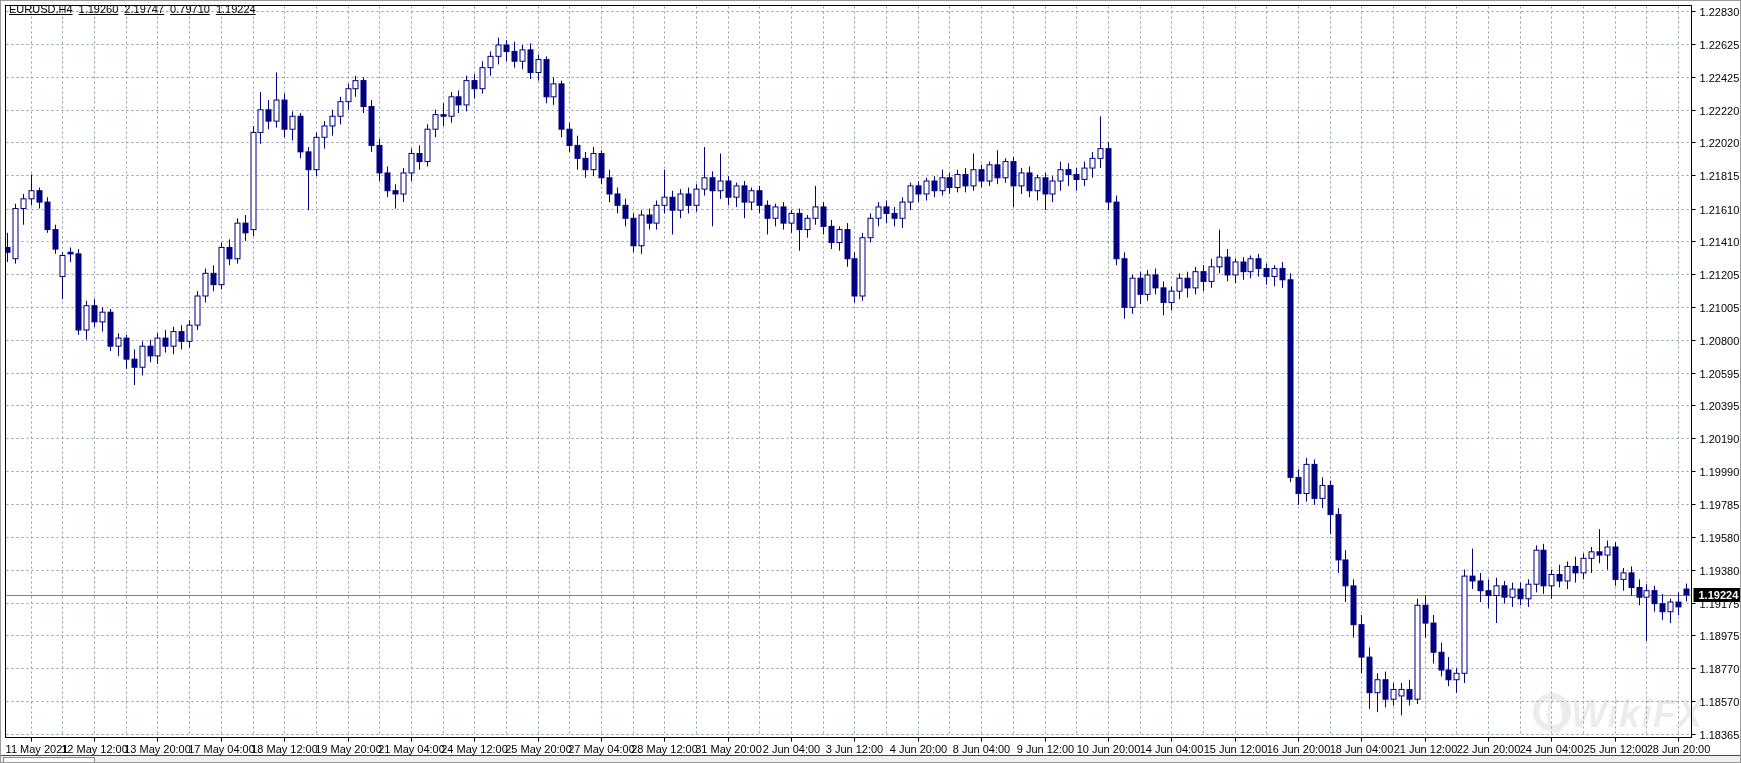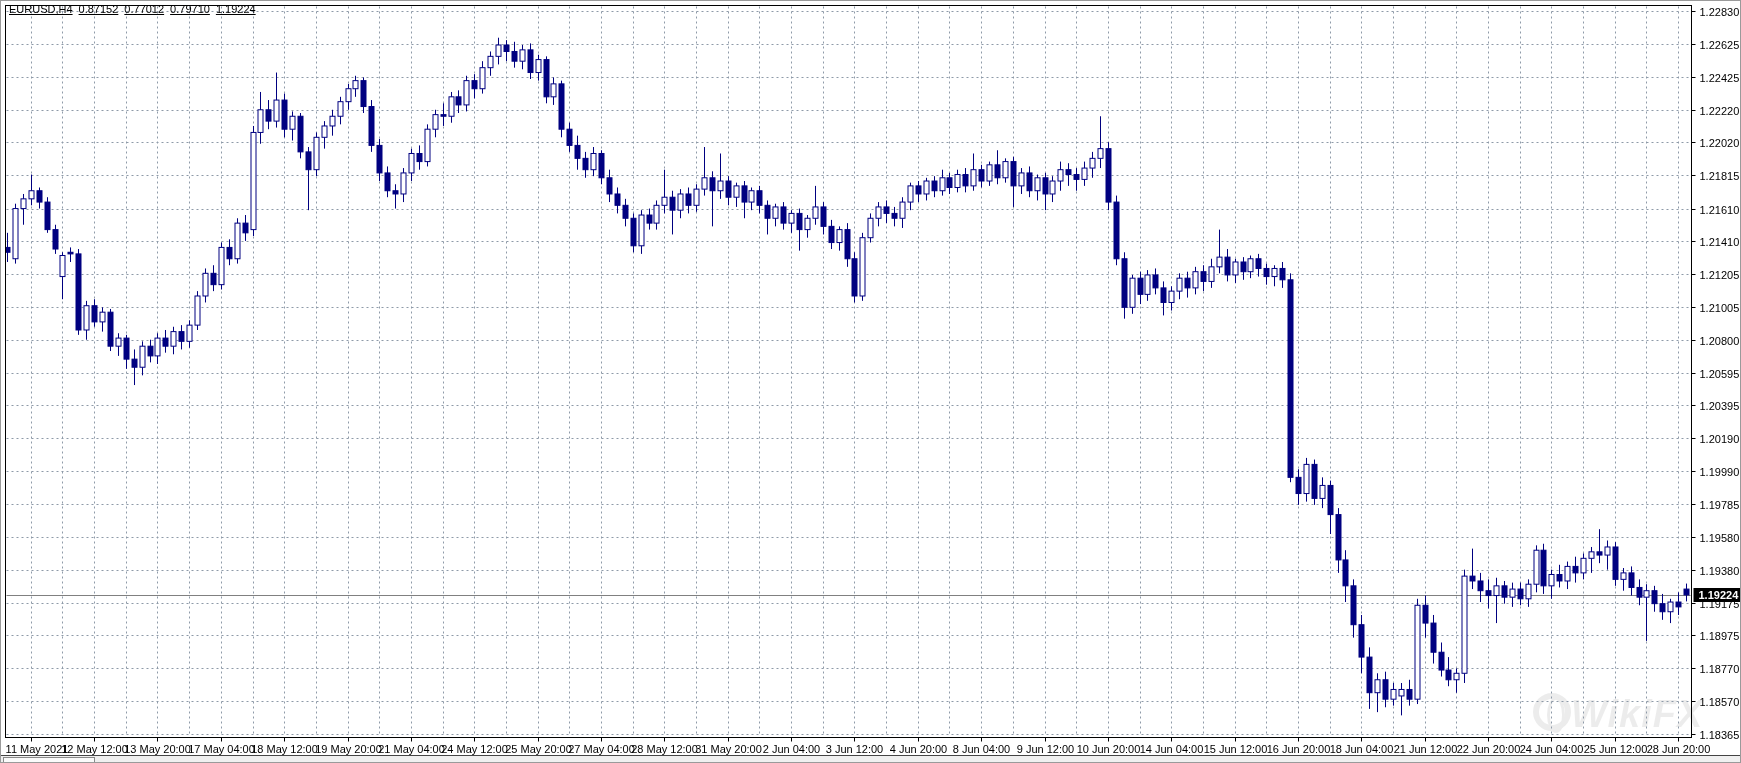"0.87152" span { text: 0.87152 -> 1.19260 }
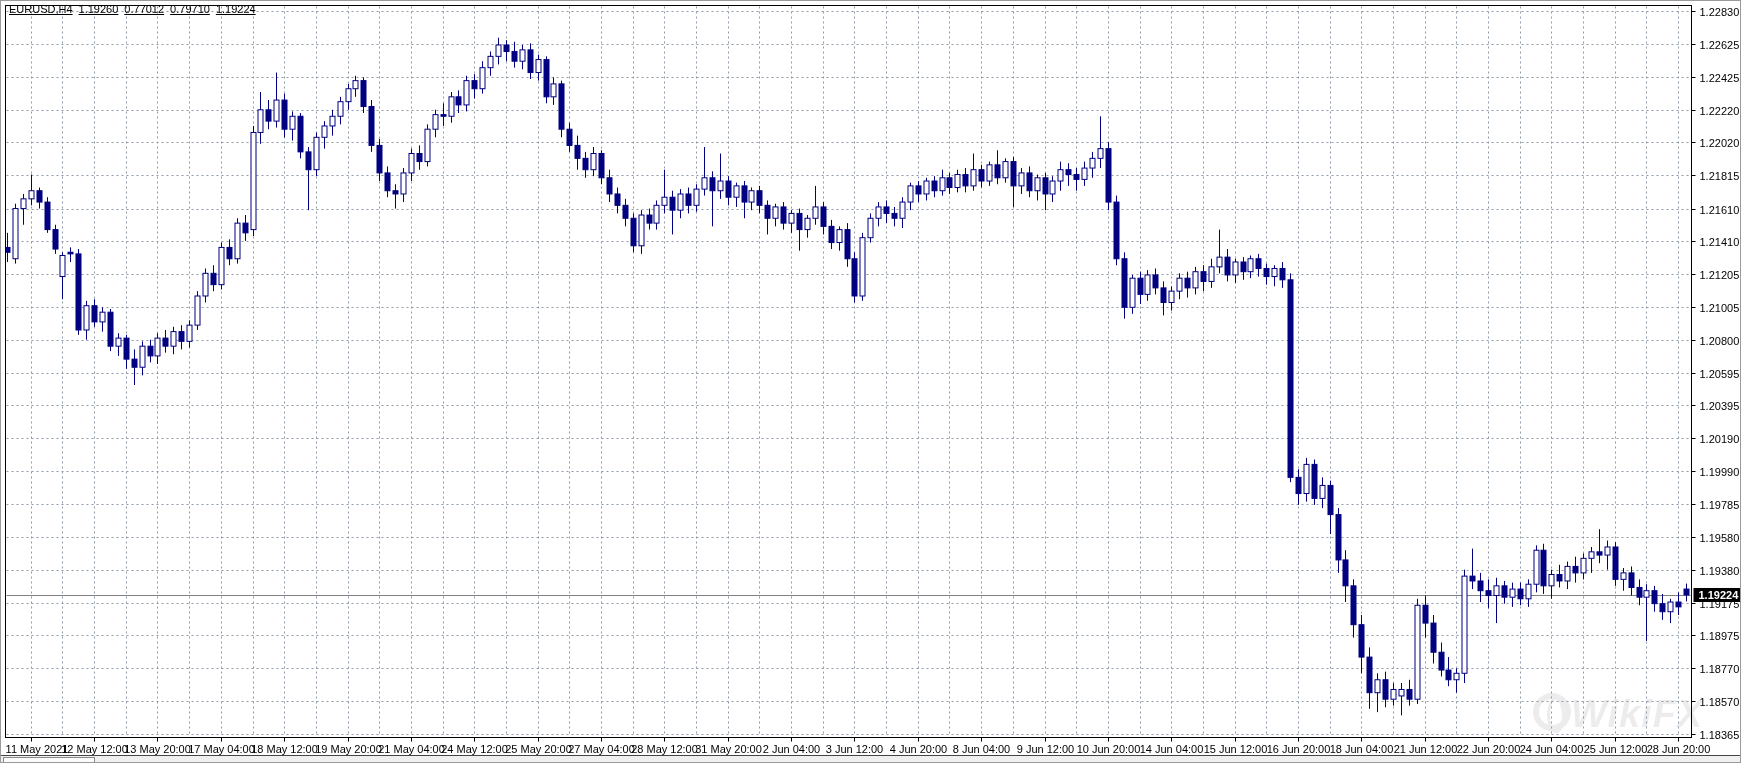"0.77012" span { text: 0.77012 -> 2.19747 }
